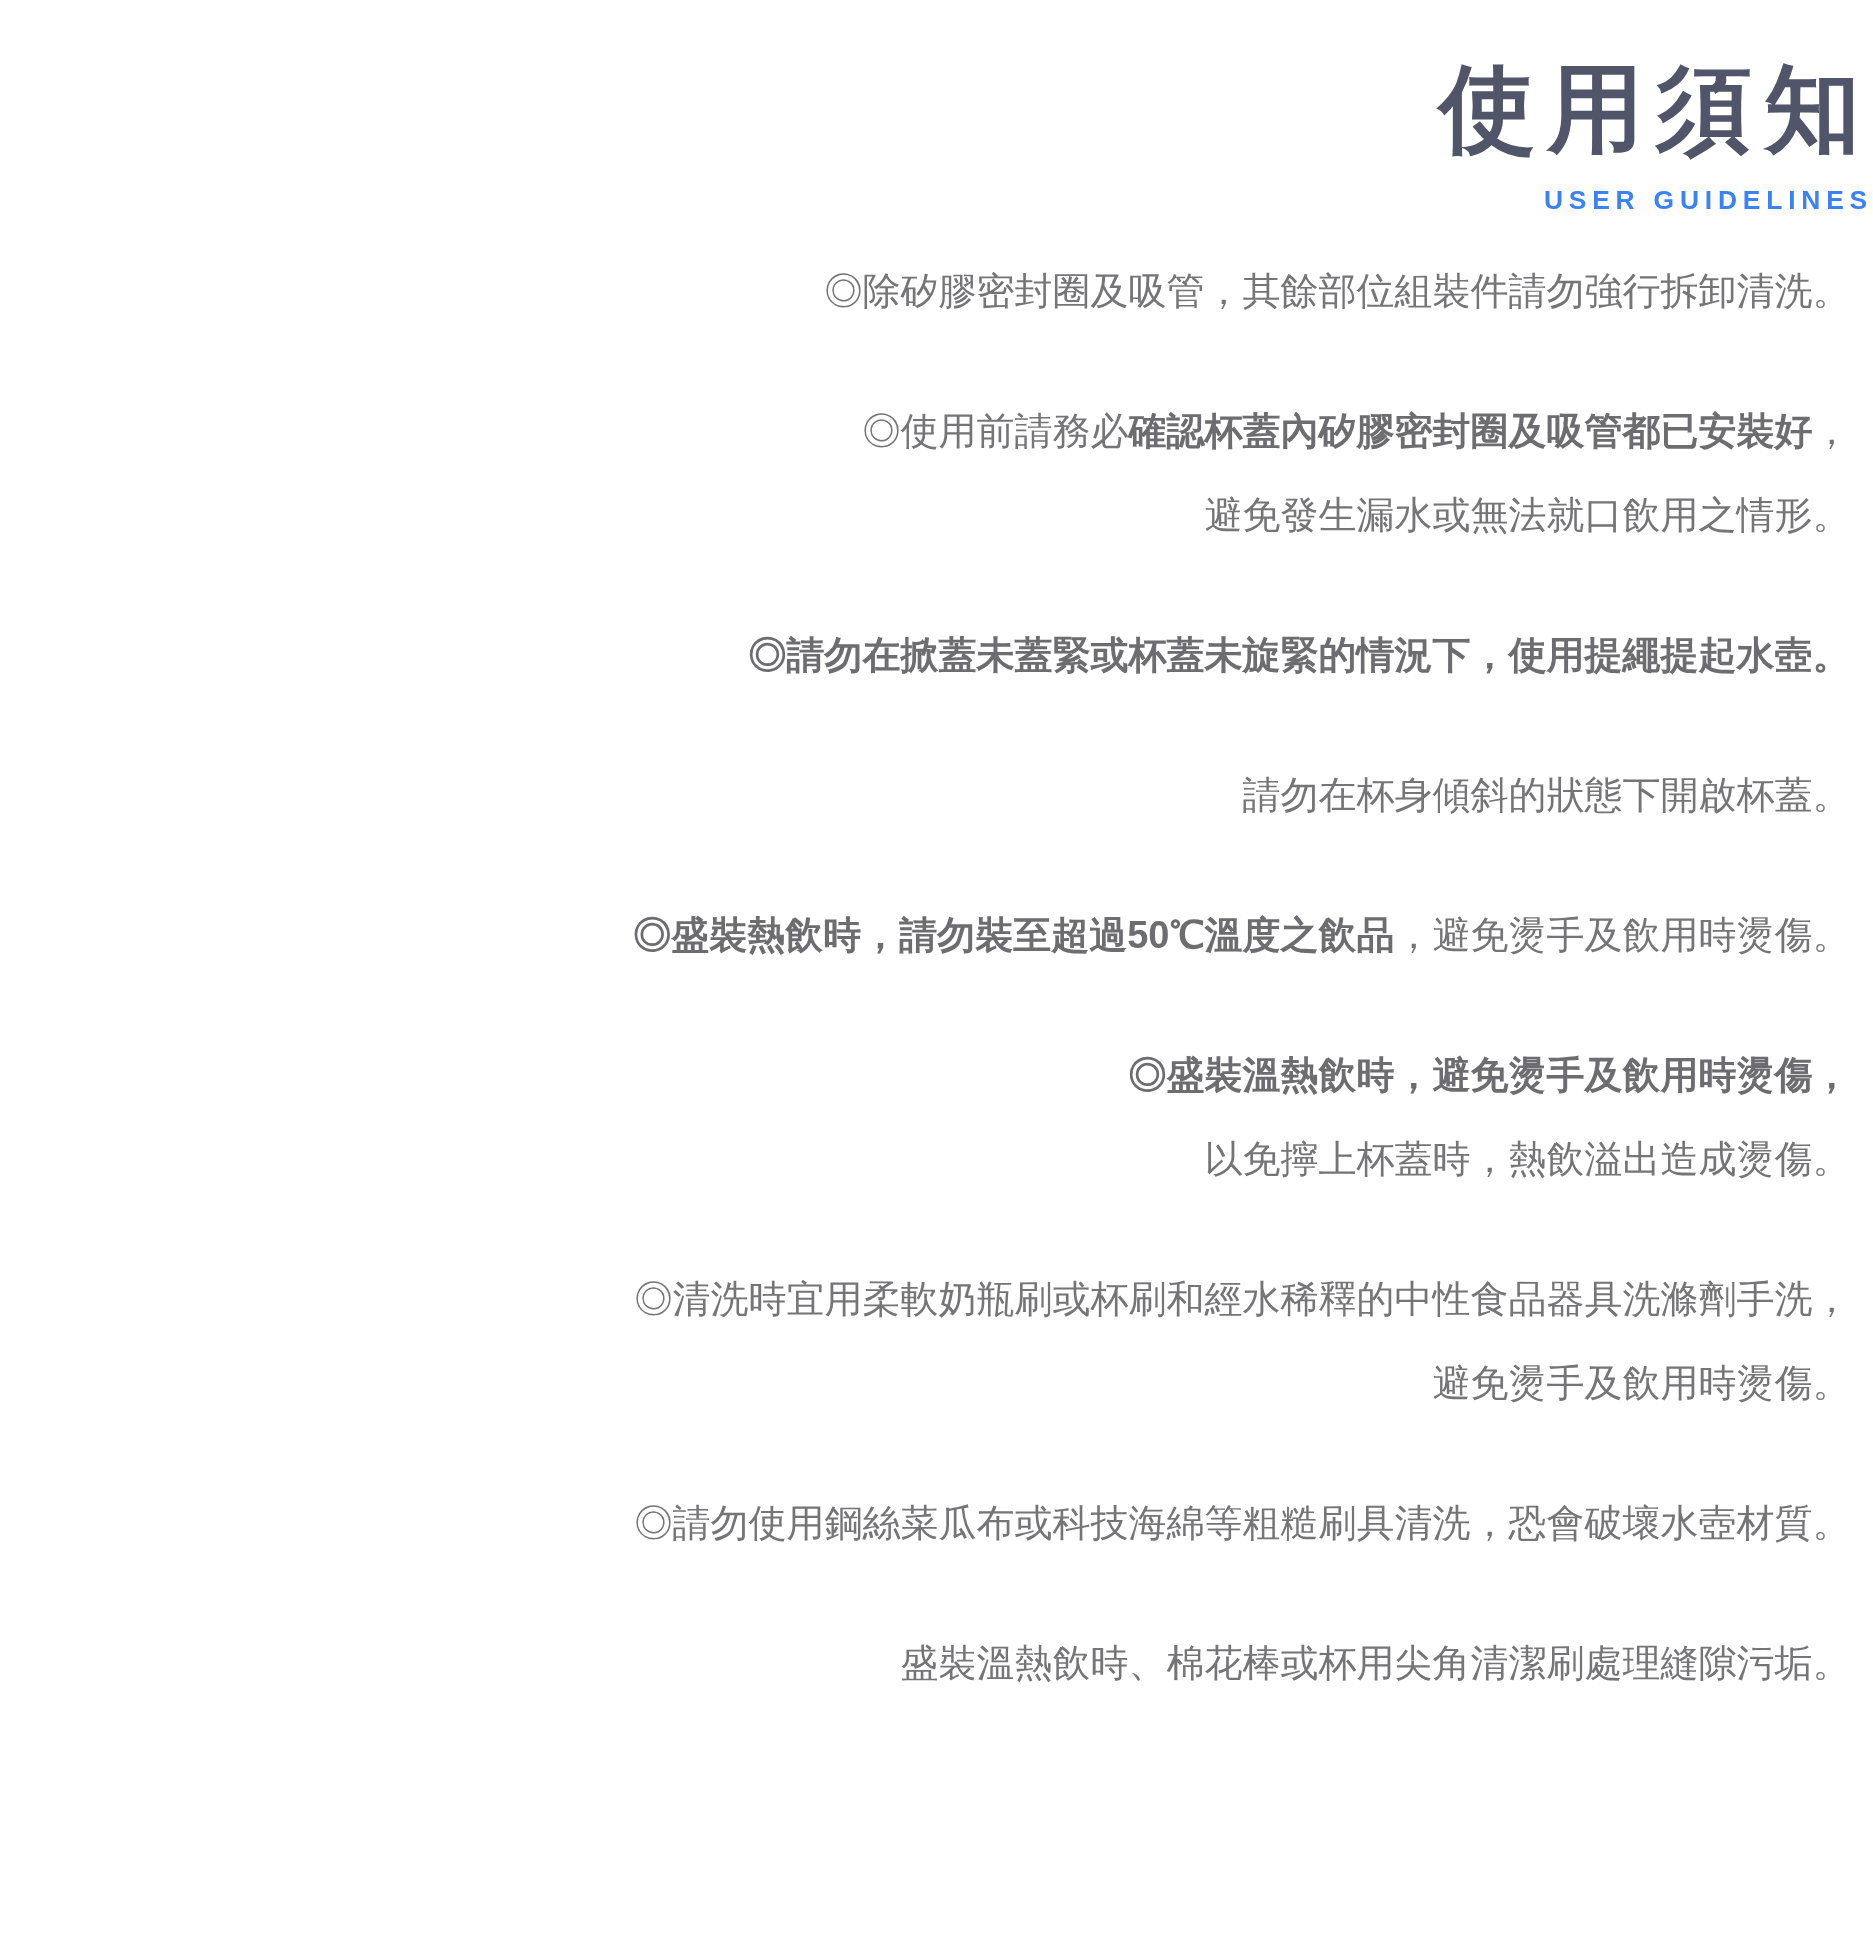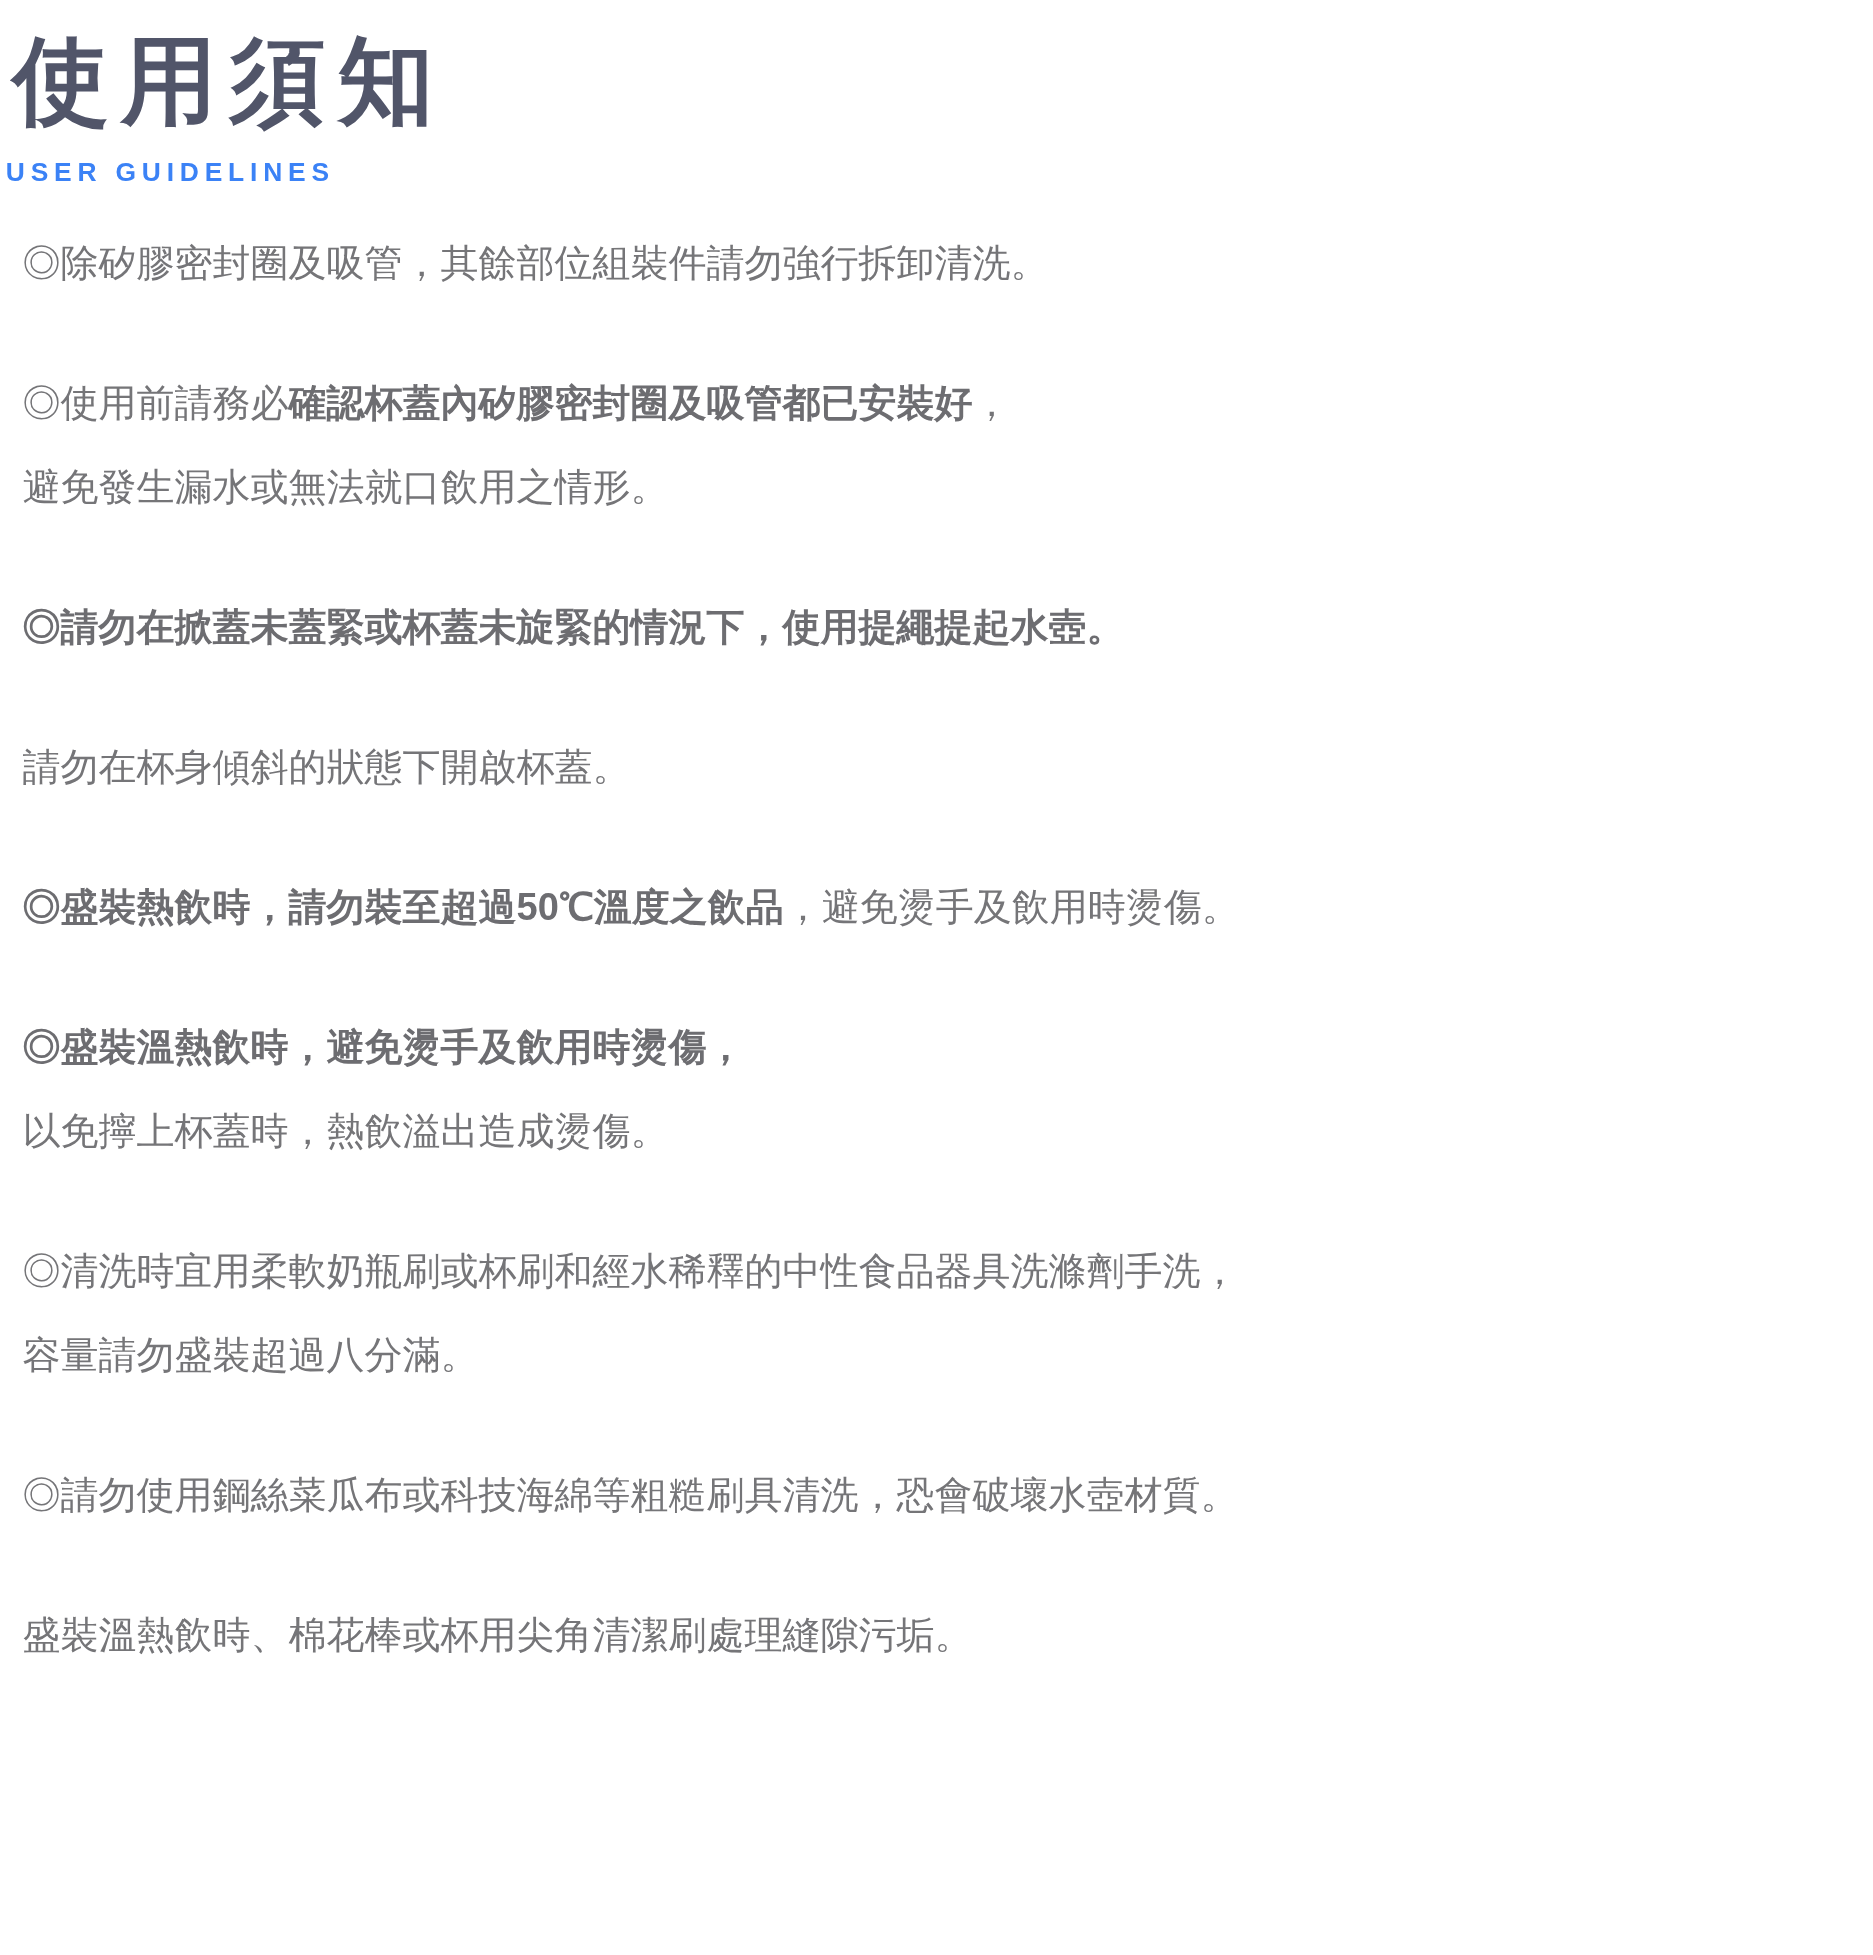"使用須知" .page { padding-top: 28px -> 56px; text-align: left -> right }
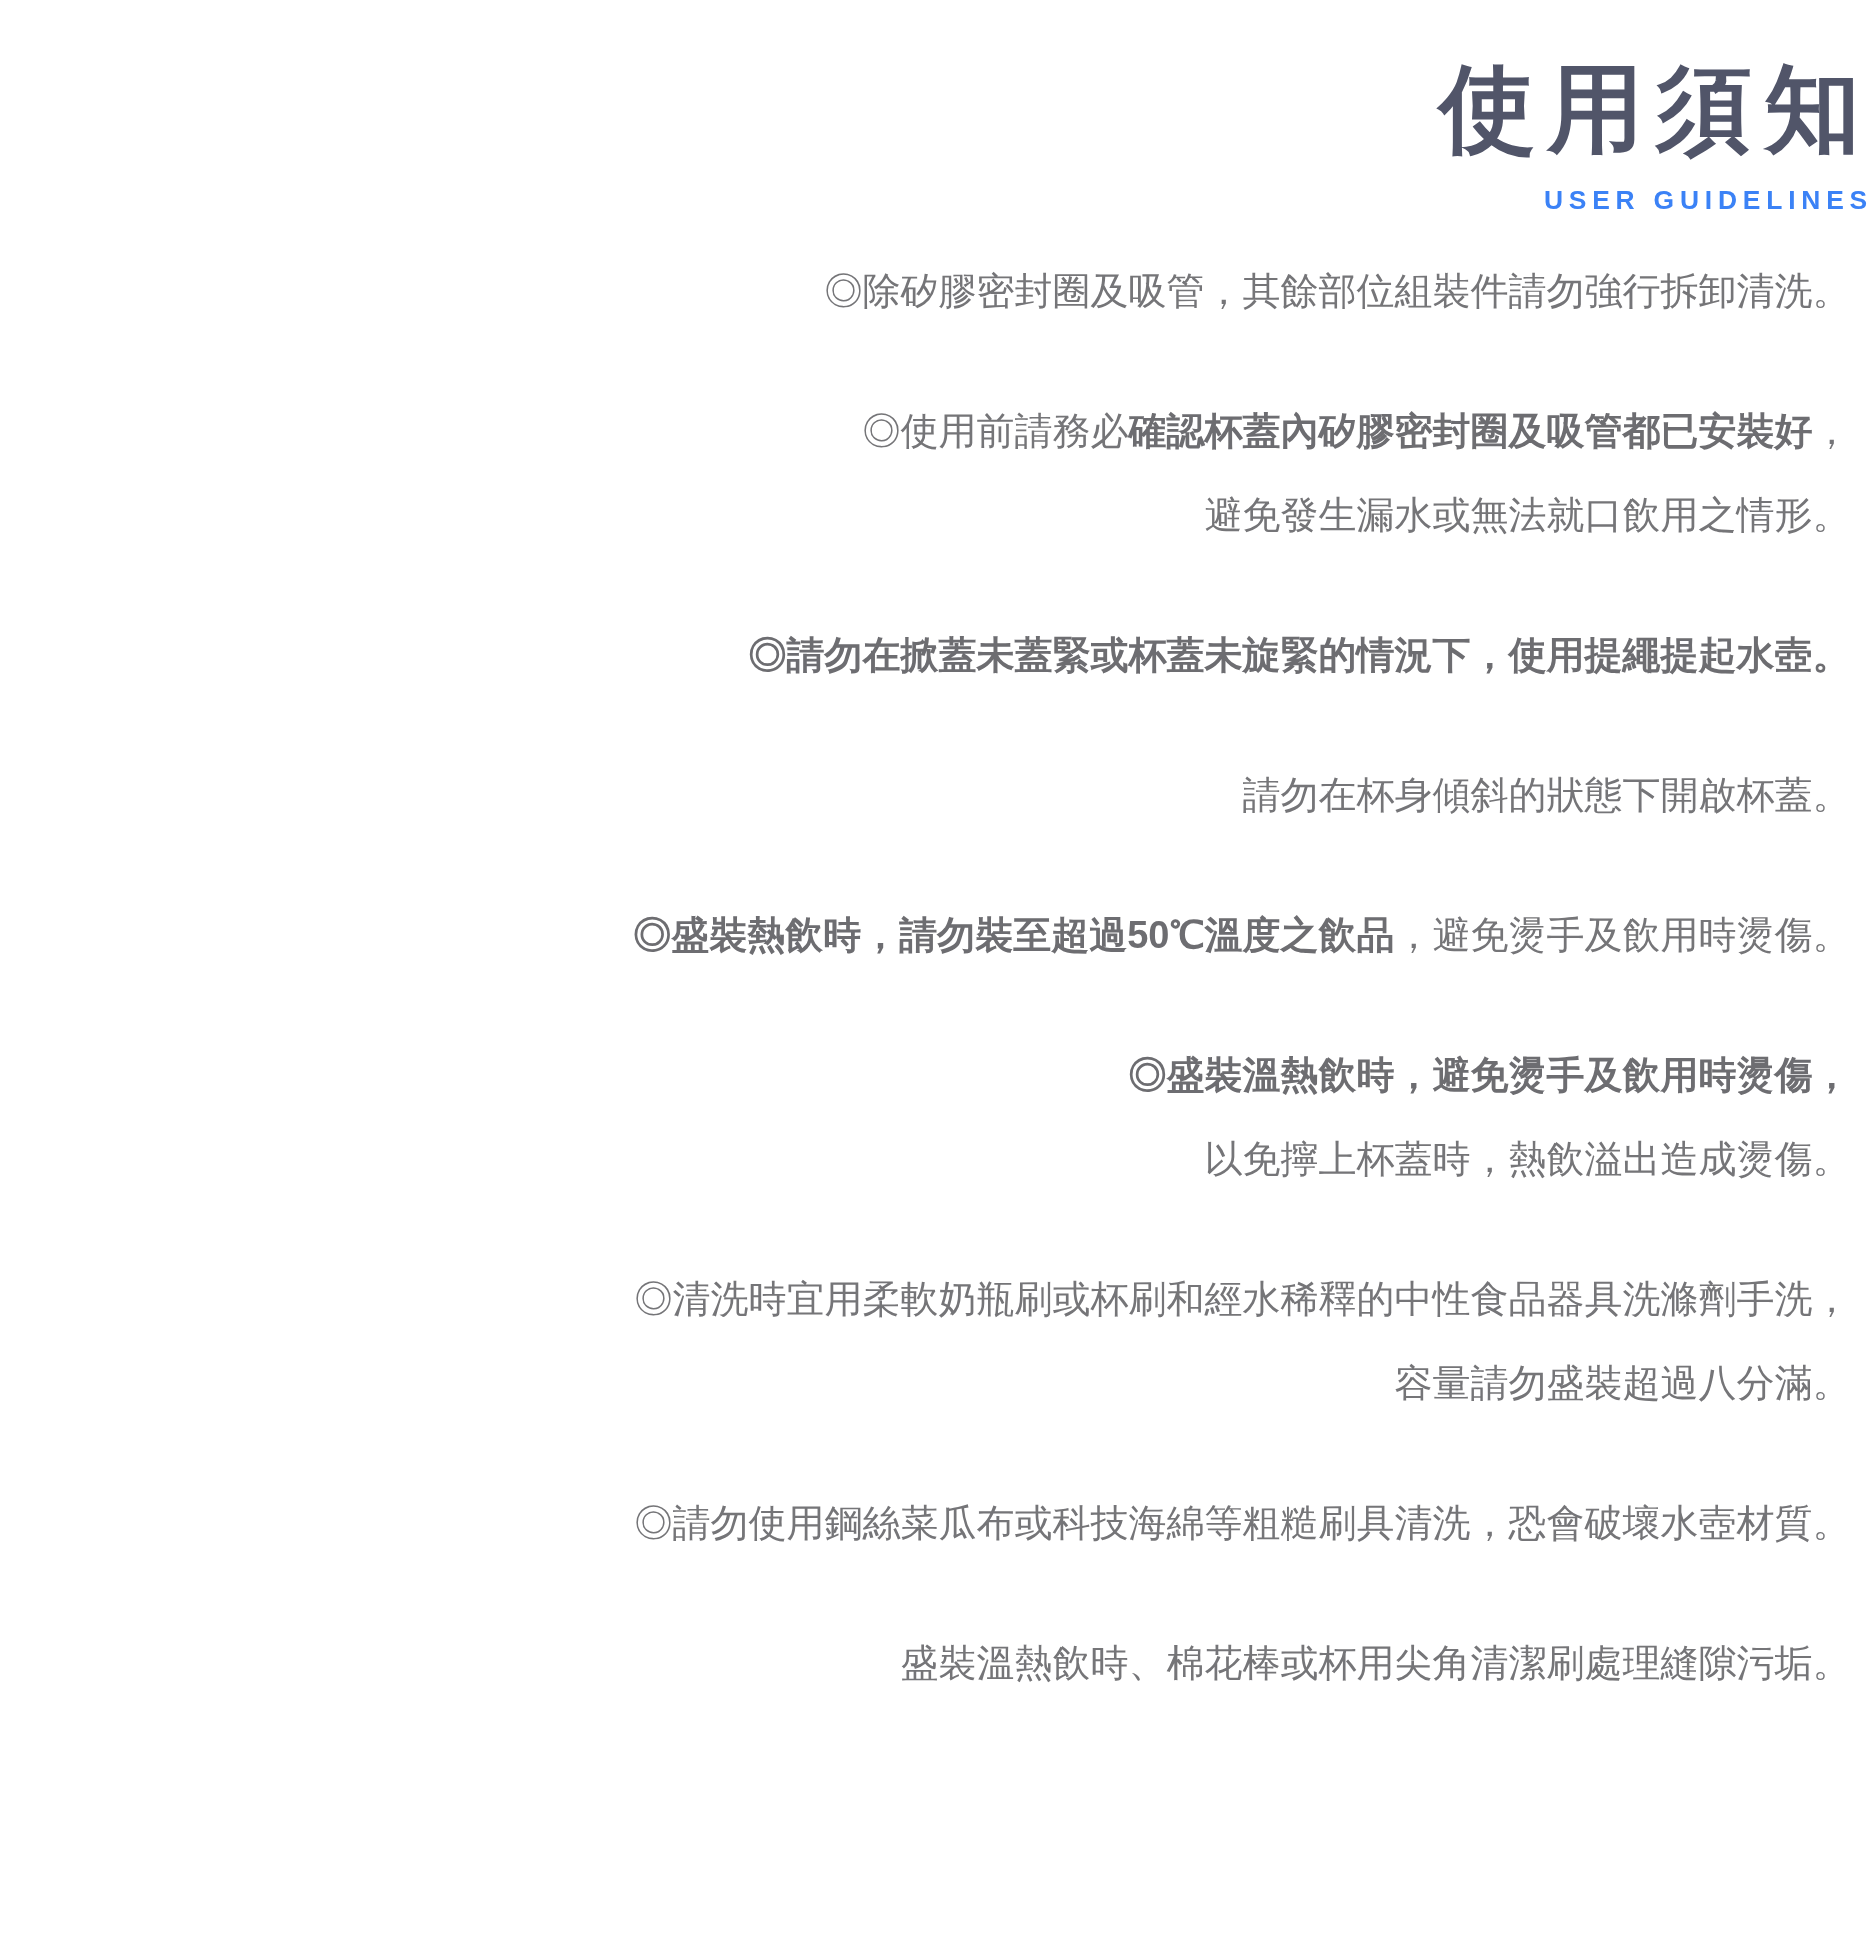"容量請勿盛裝超過八分滿。" span.seg-regular { text: 容量請勿盛裝超過八分滿 -> 避免燙手及飲用時燙傷 }
